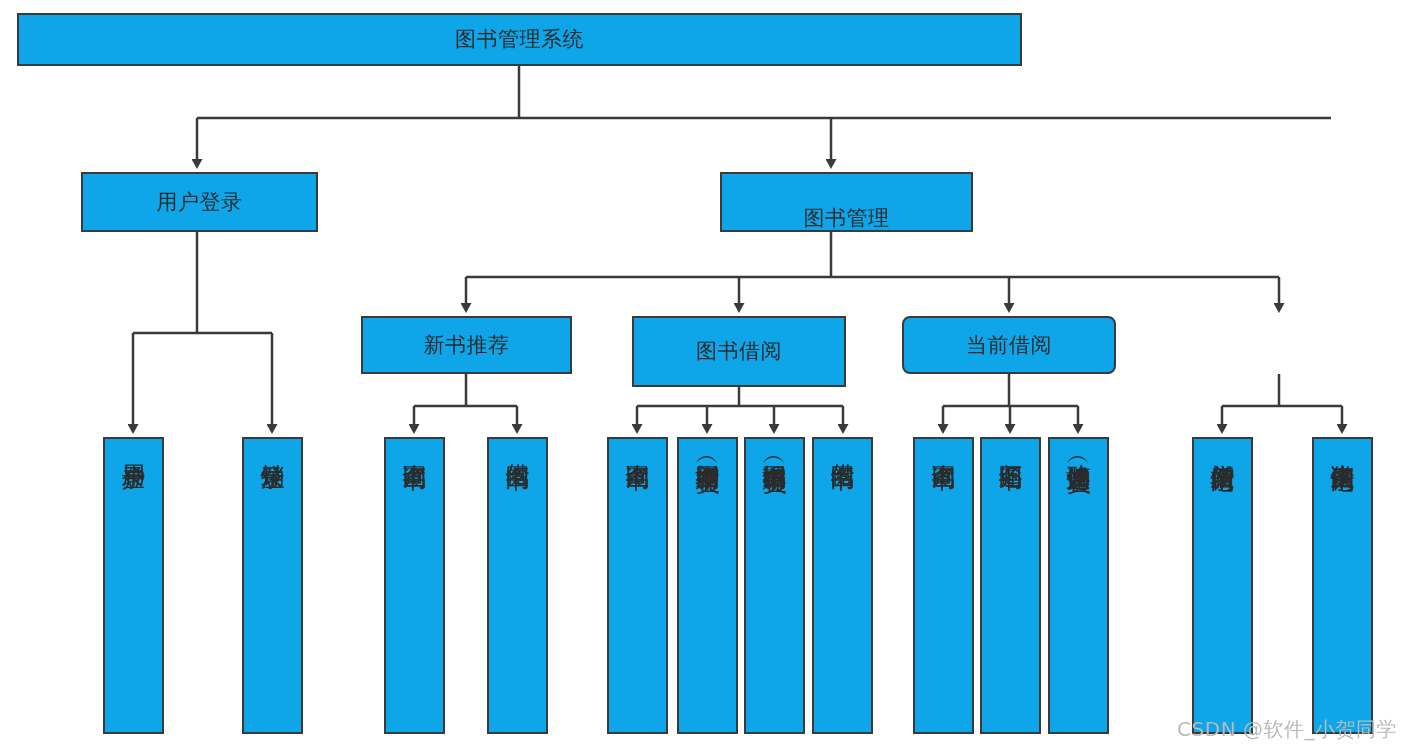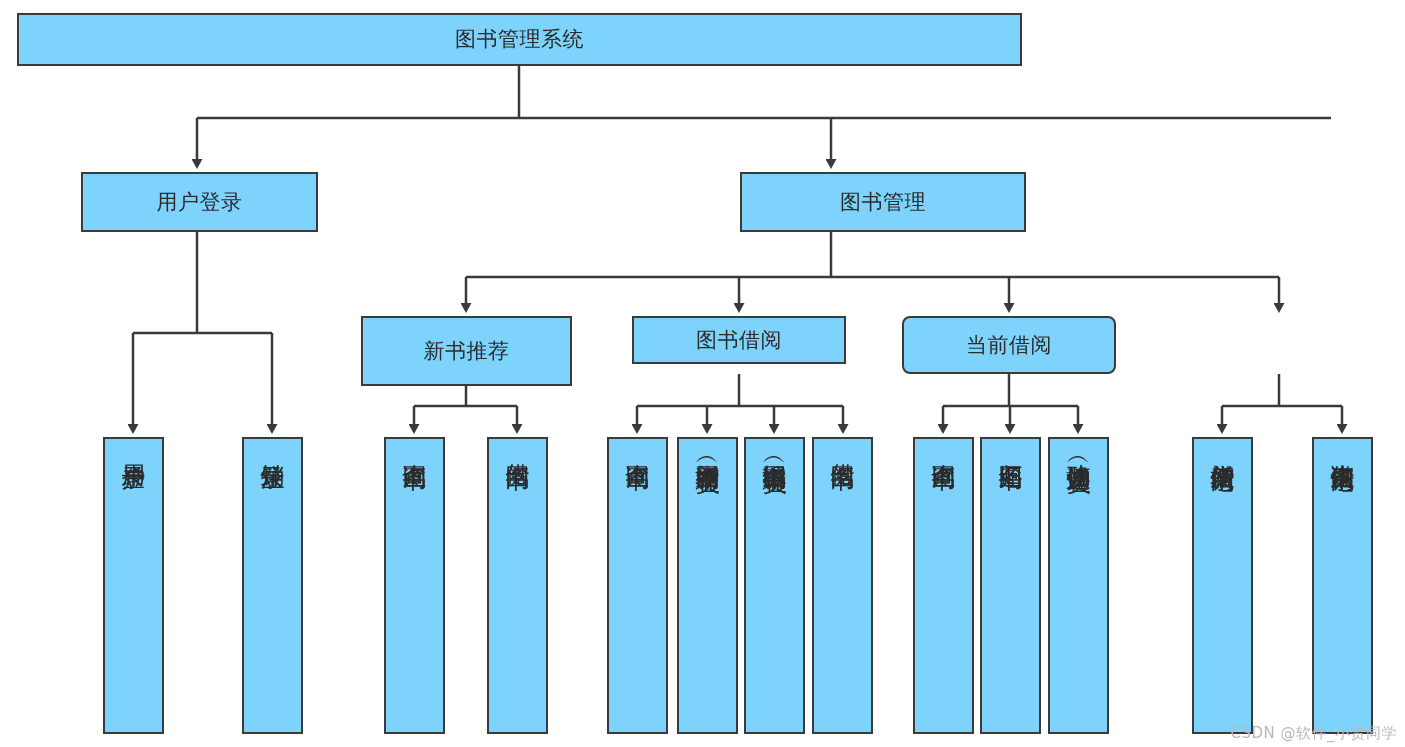"图书管理系统" .node { background: #7dd3fc -> #0ea5e9 }
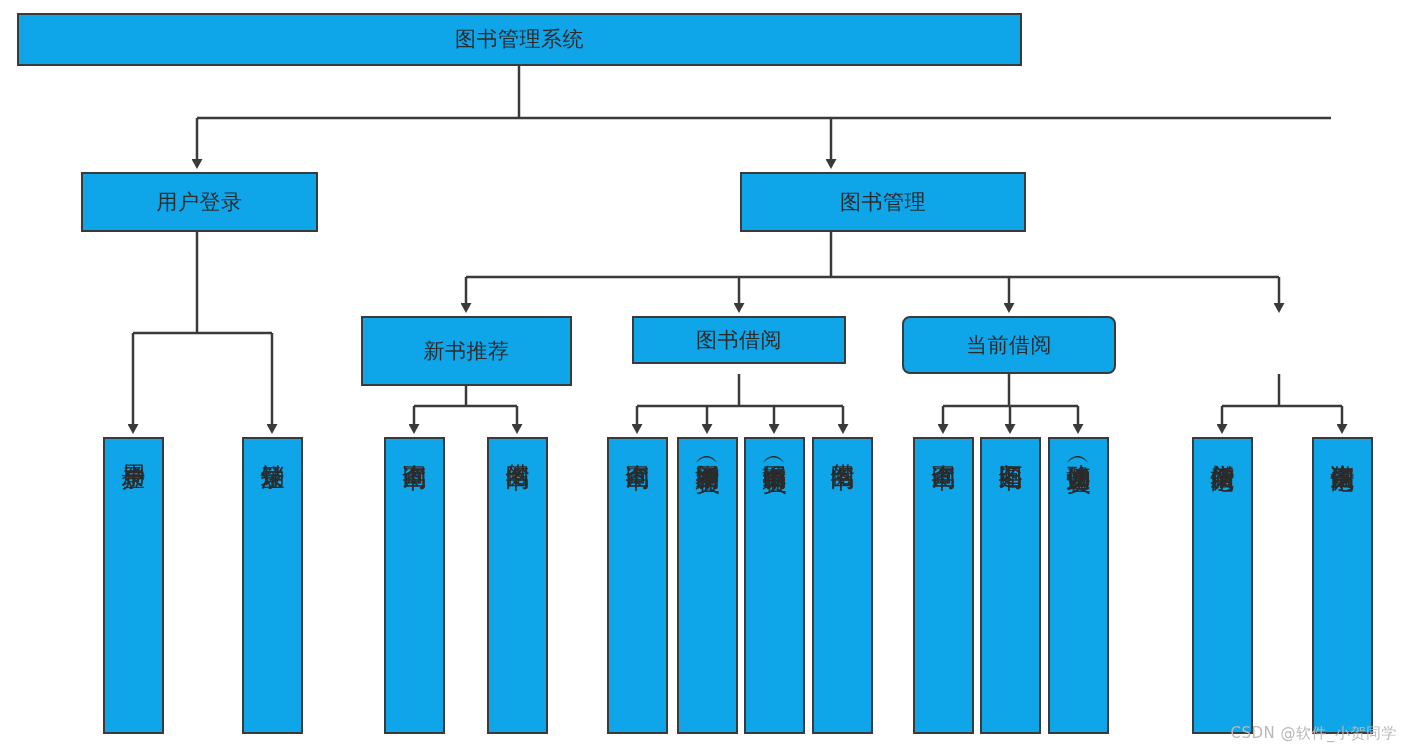"图书管理" div.node { align-items: none -> flex-end; left: 740px -> 720px; width: 286px -> 253px }
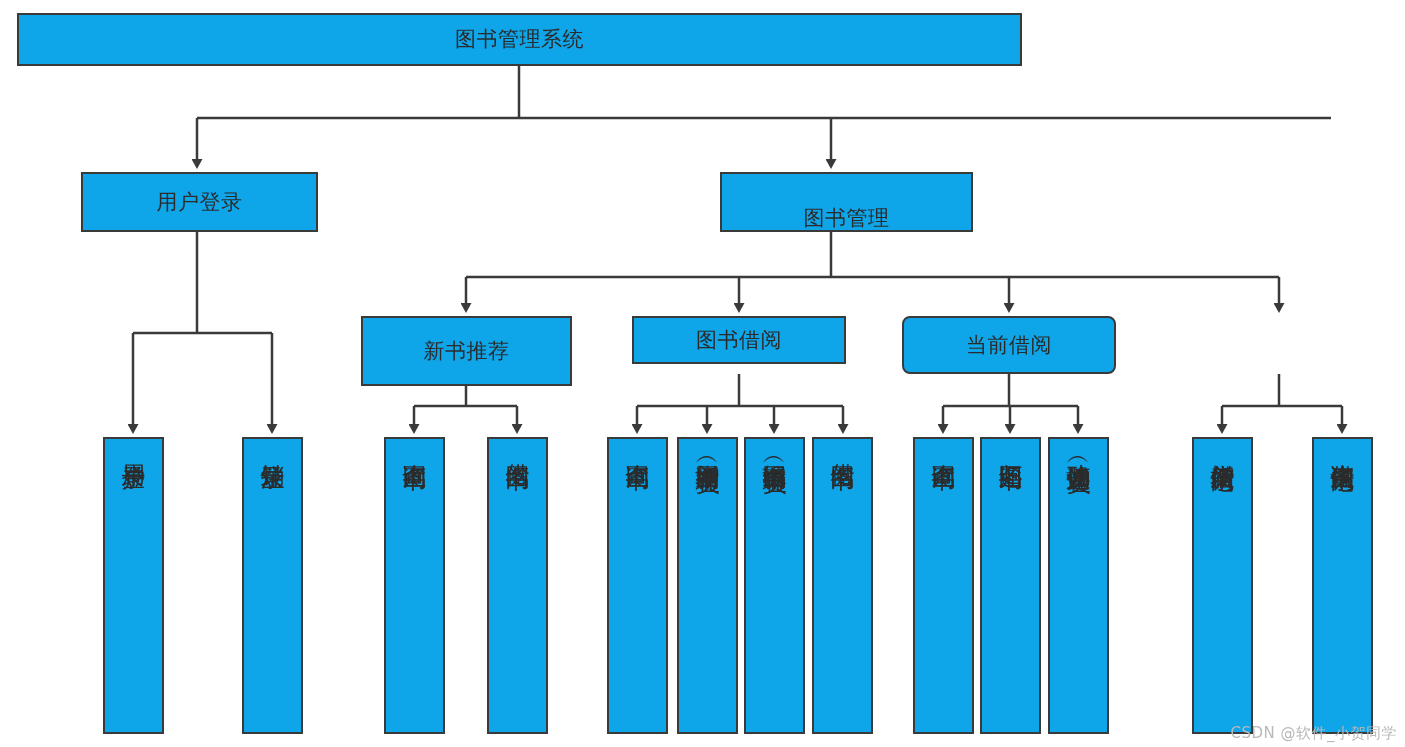"新书推荐" div.node { height: 70px -> 58px }
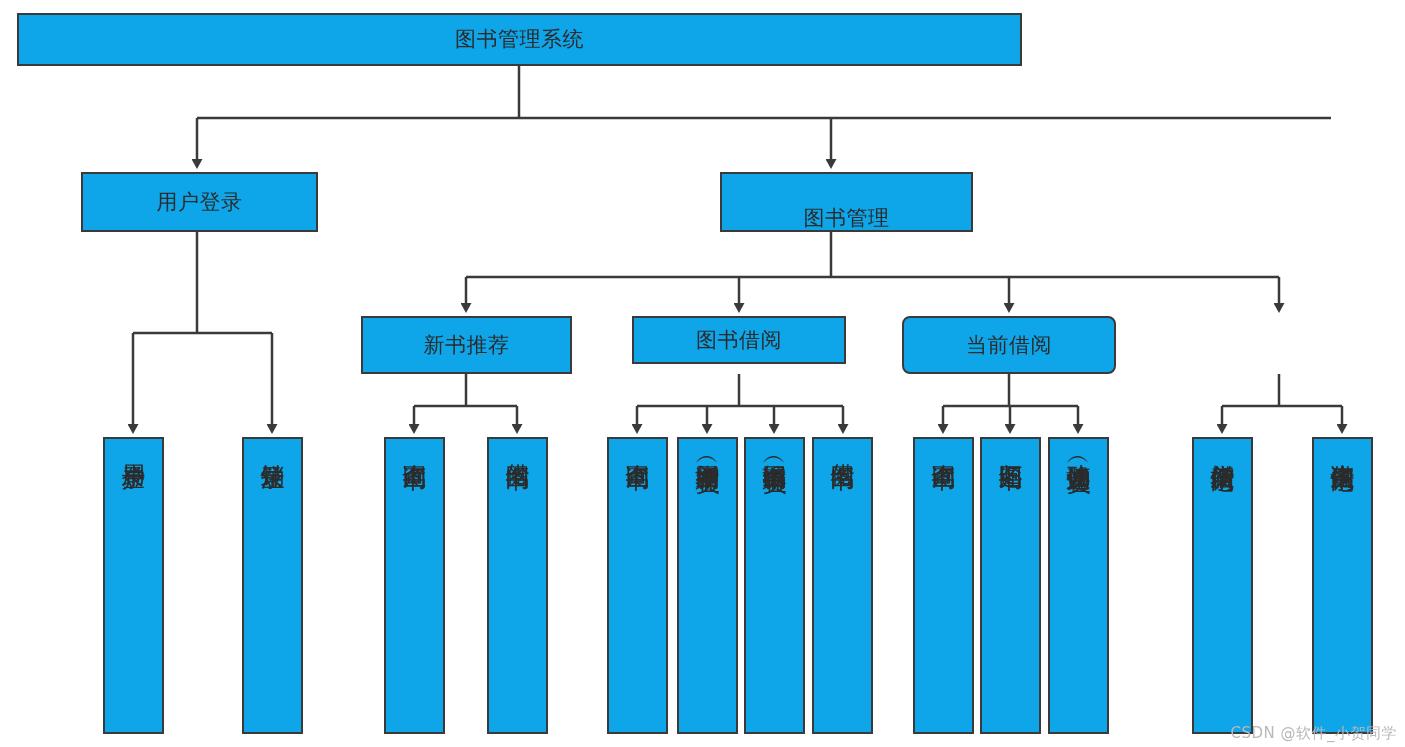"图书借阅" div.node { height: 48px -> 71px }
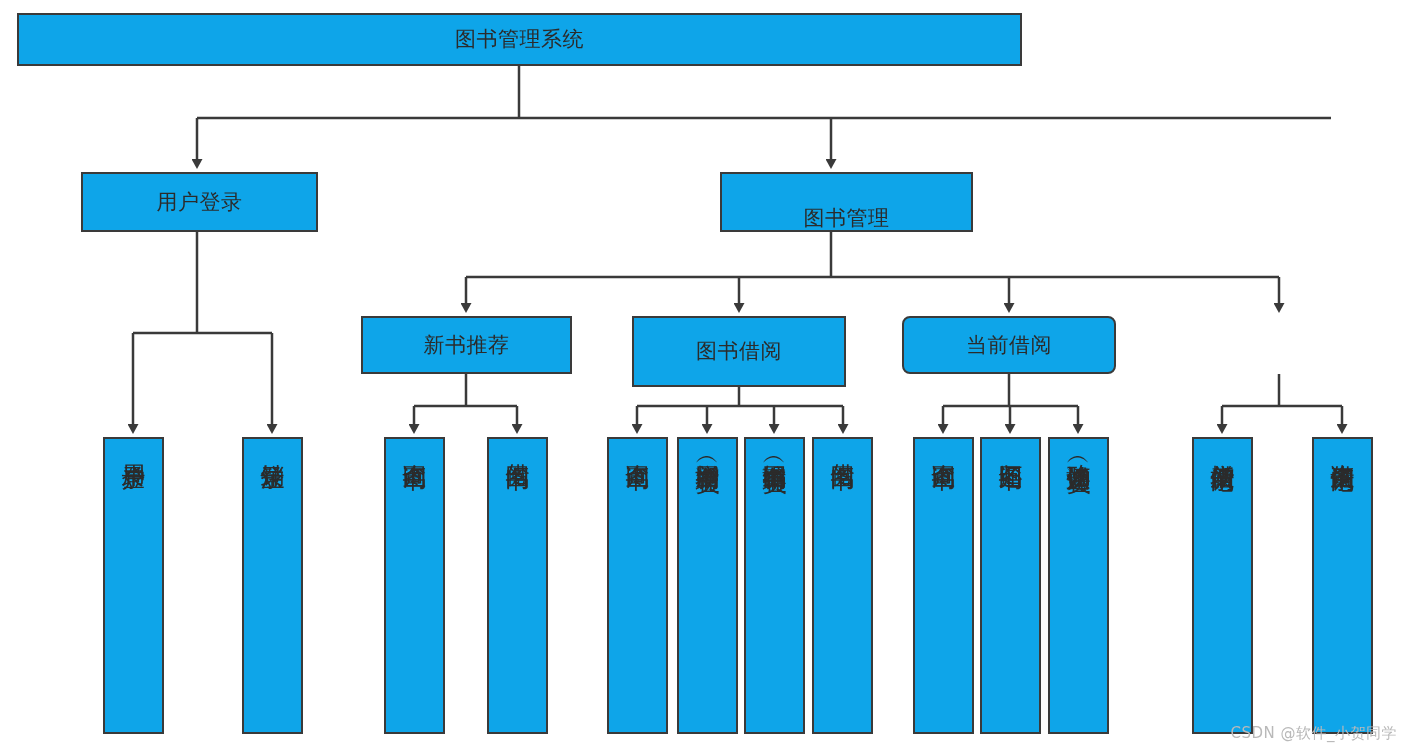"CSDN @软件_小贺同学" #watermark { font-size: 15px -> 20px }
